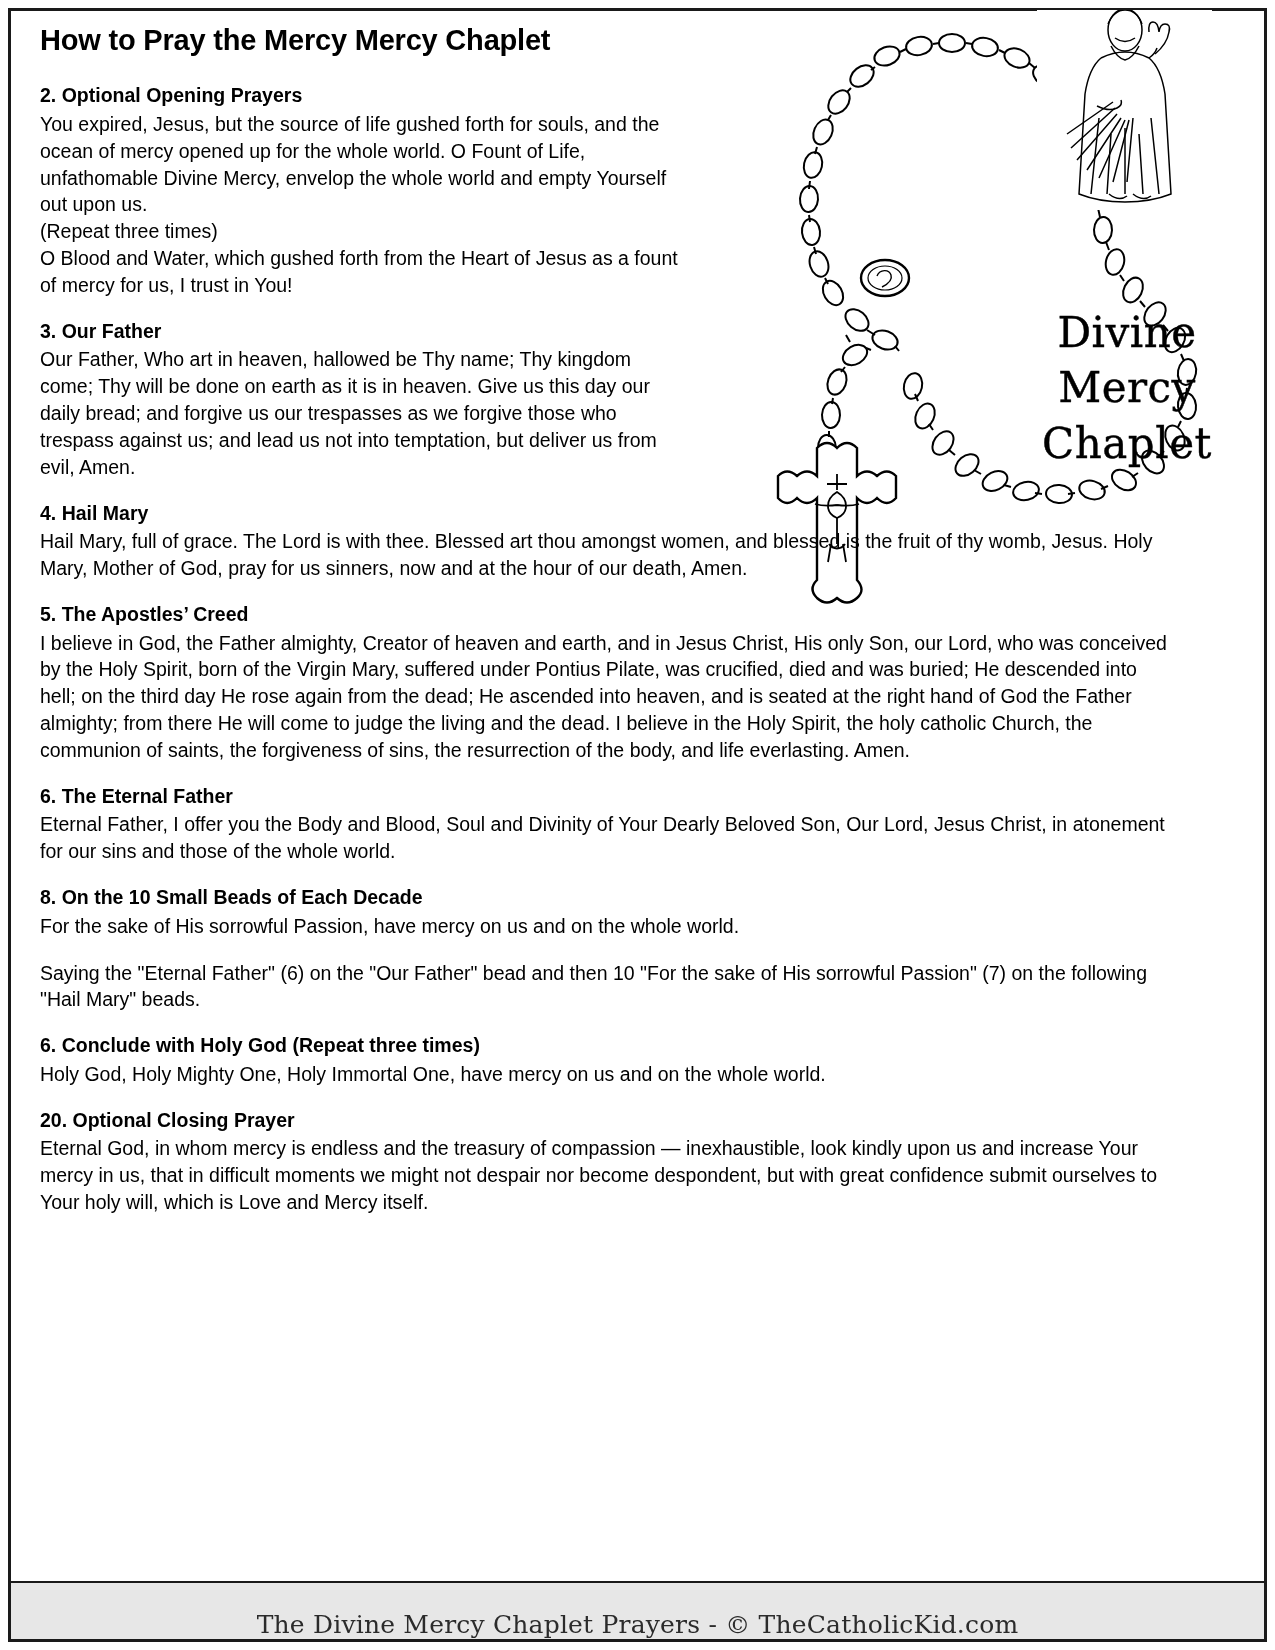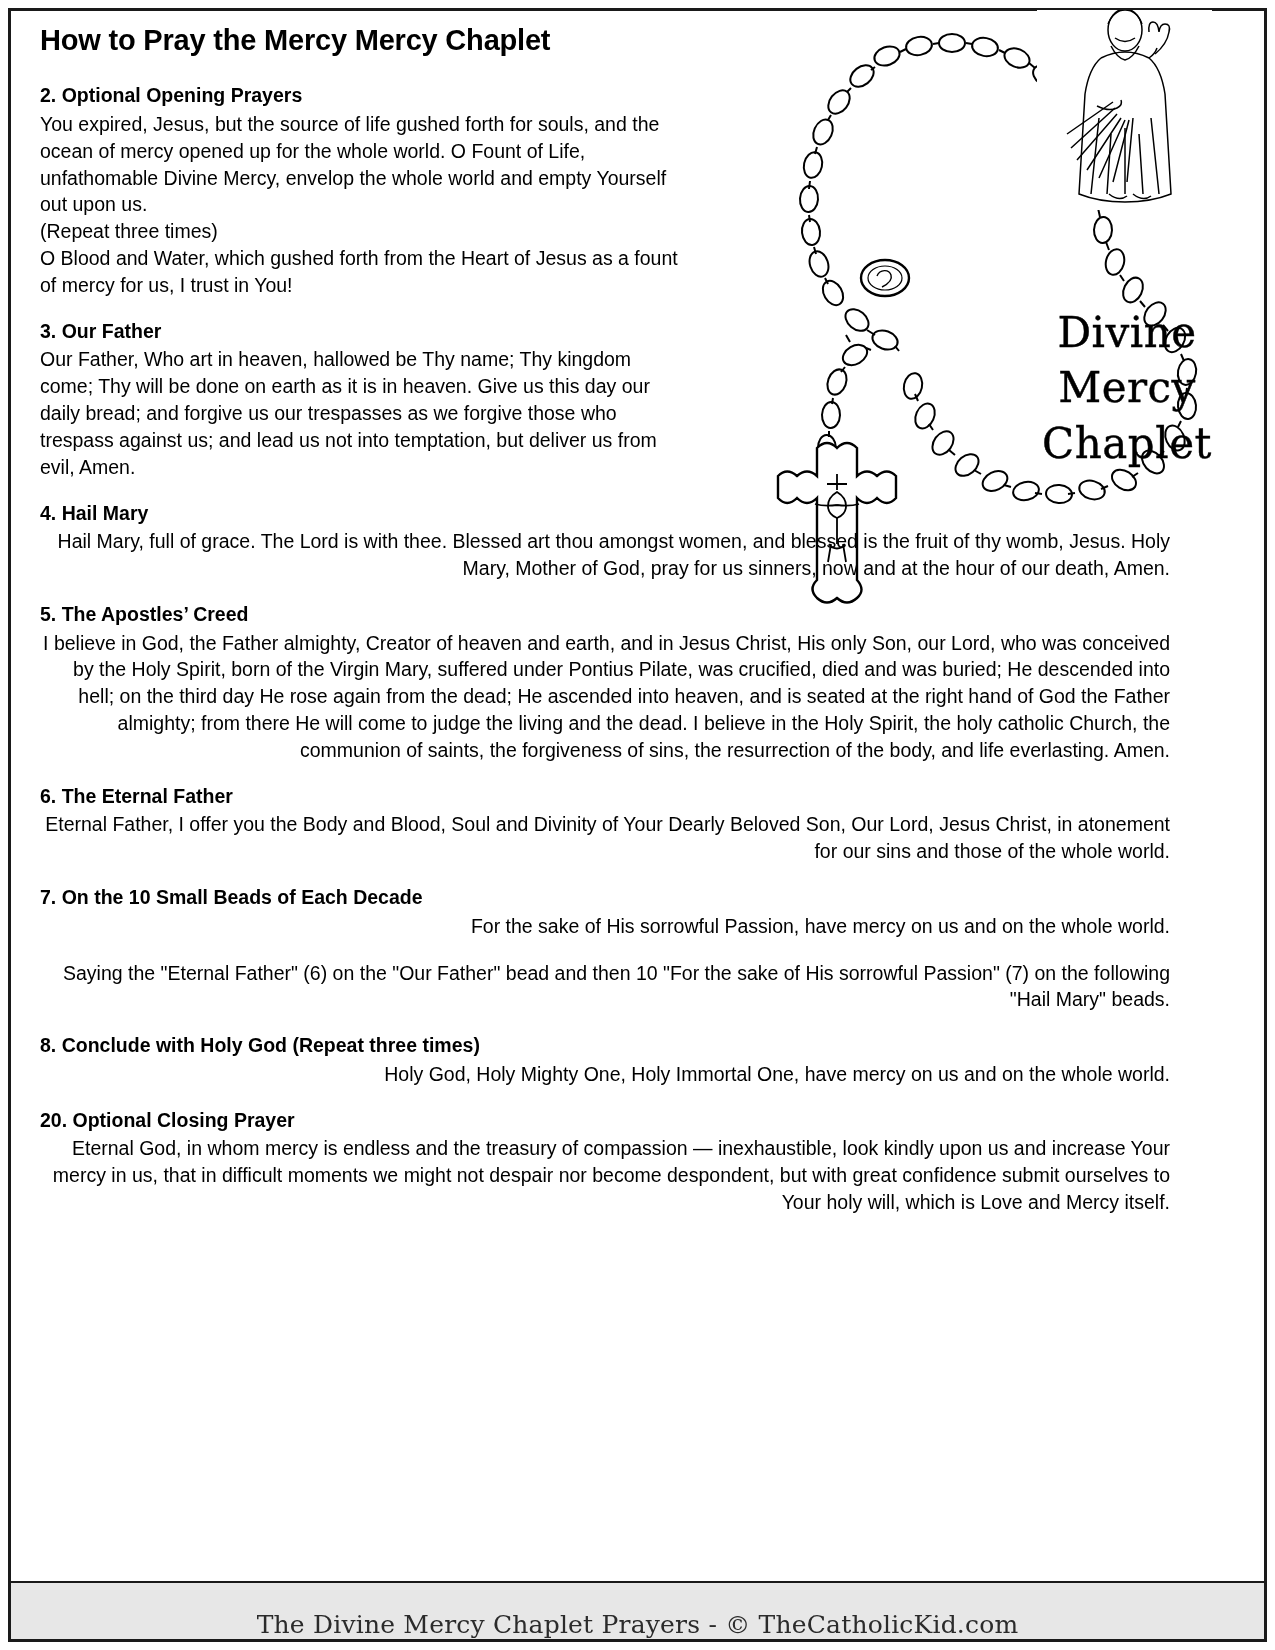"Hail Mary, full of grace." .full .section-body { text-align: right -> none }
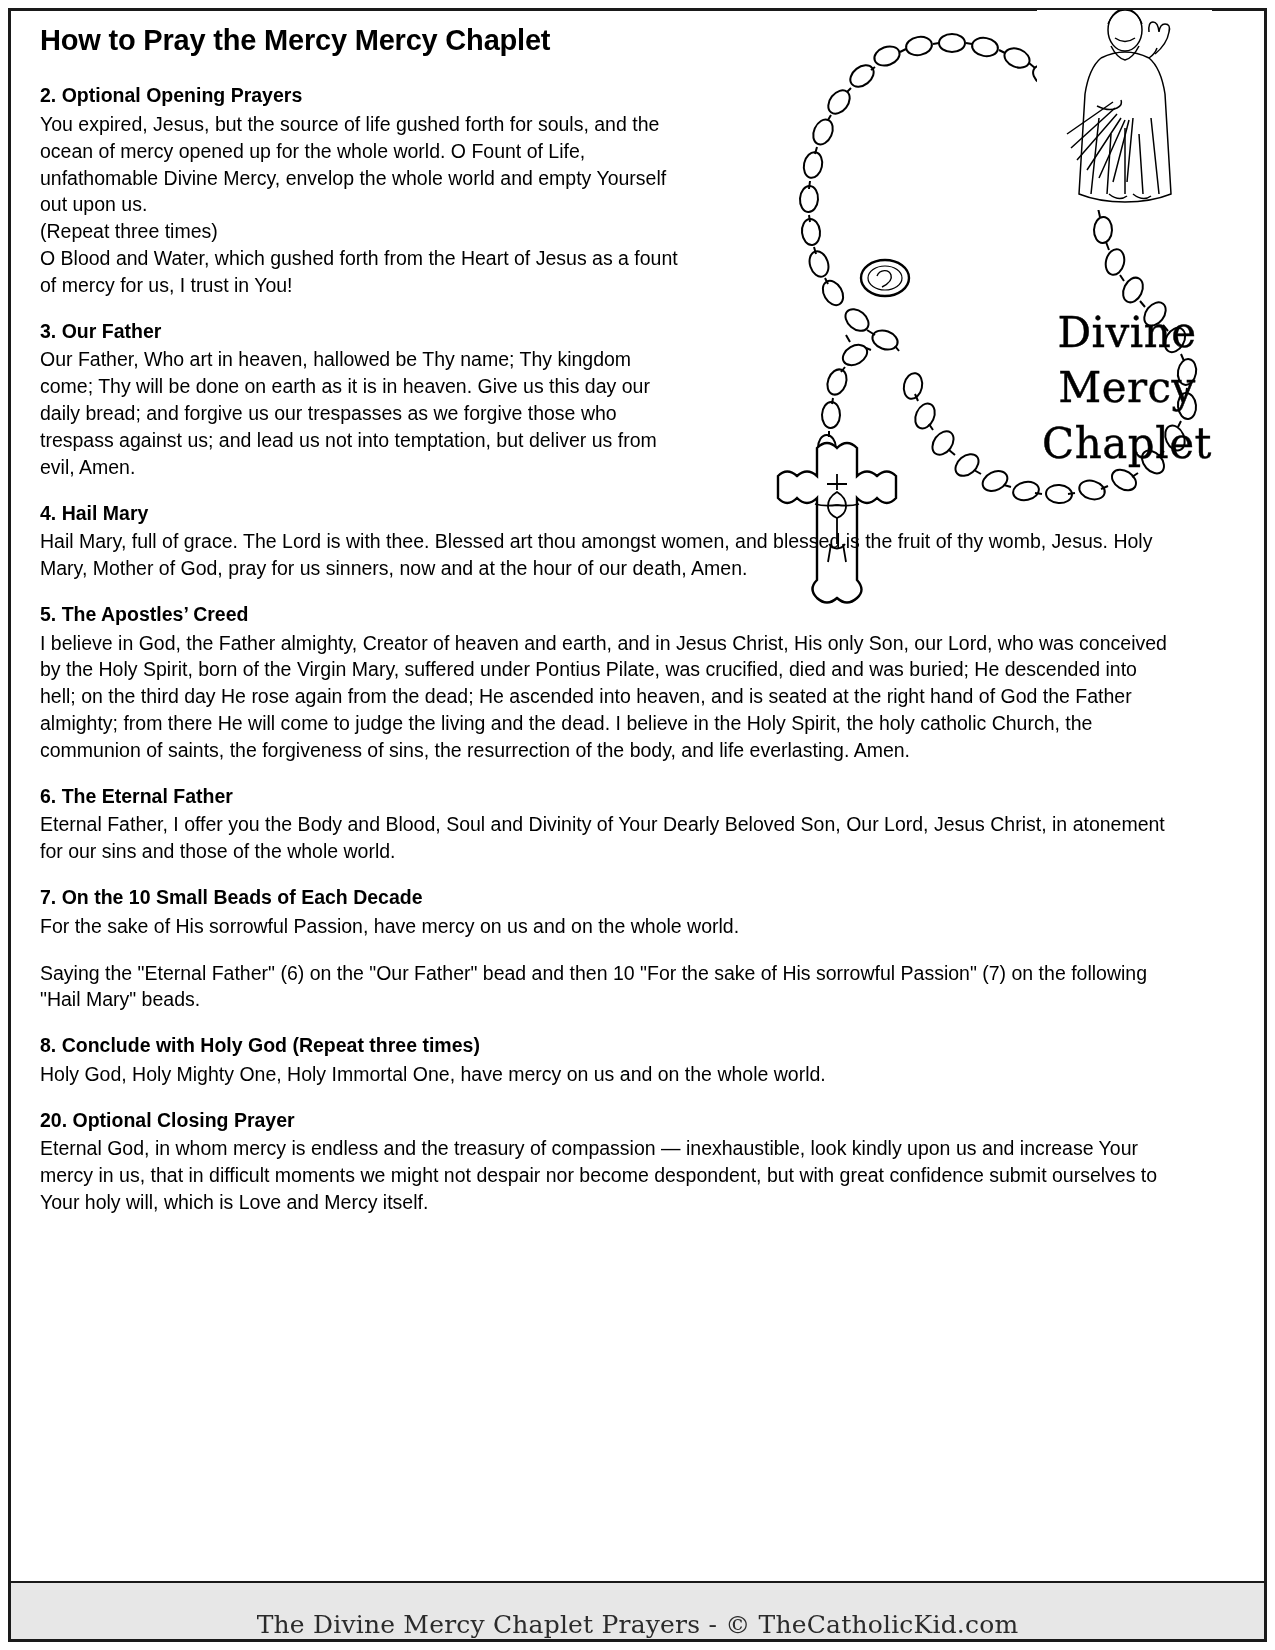"7. On the 10 Small" div.section-head { text: 7 -> 8 }
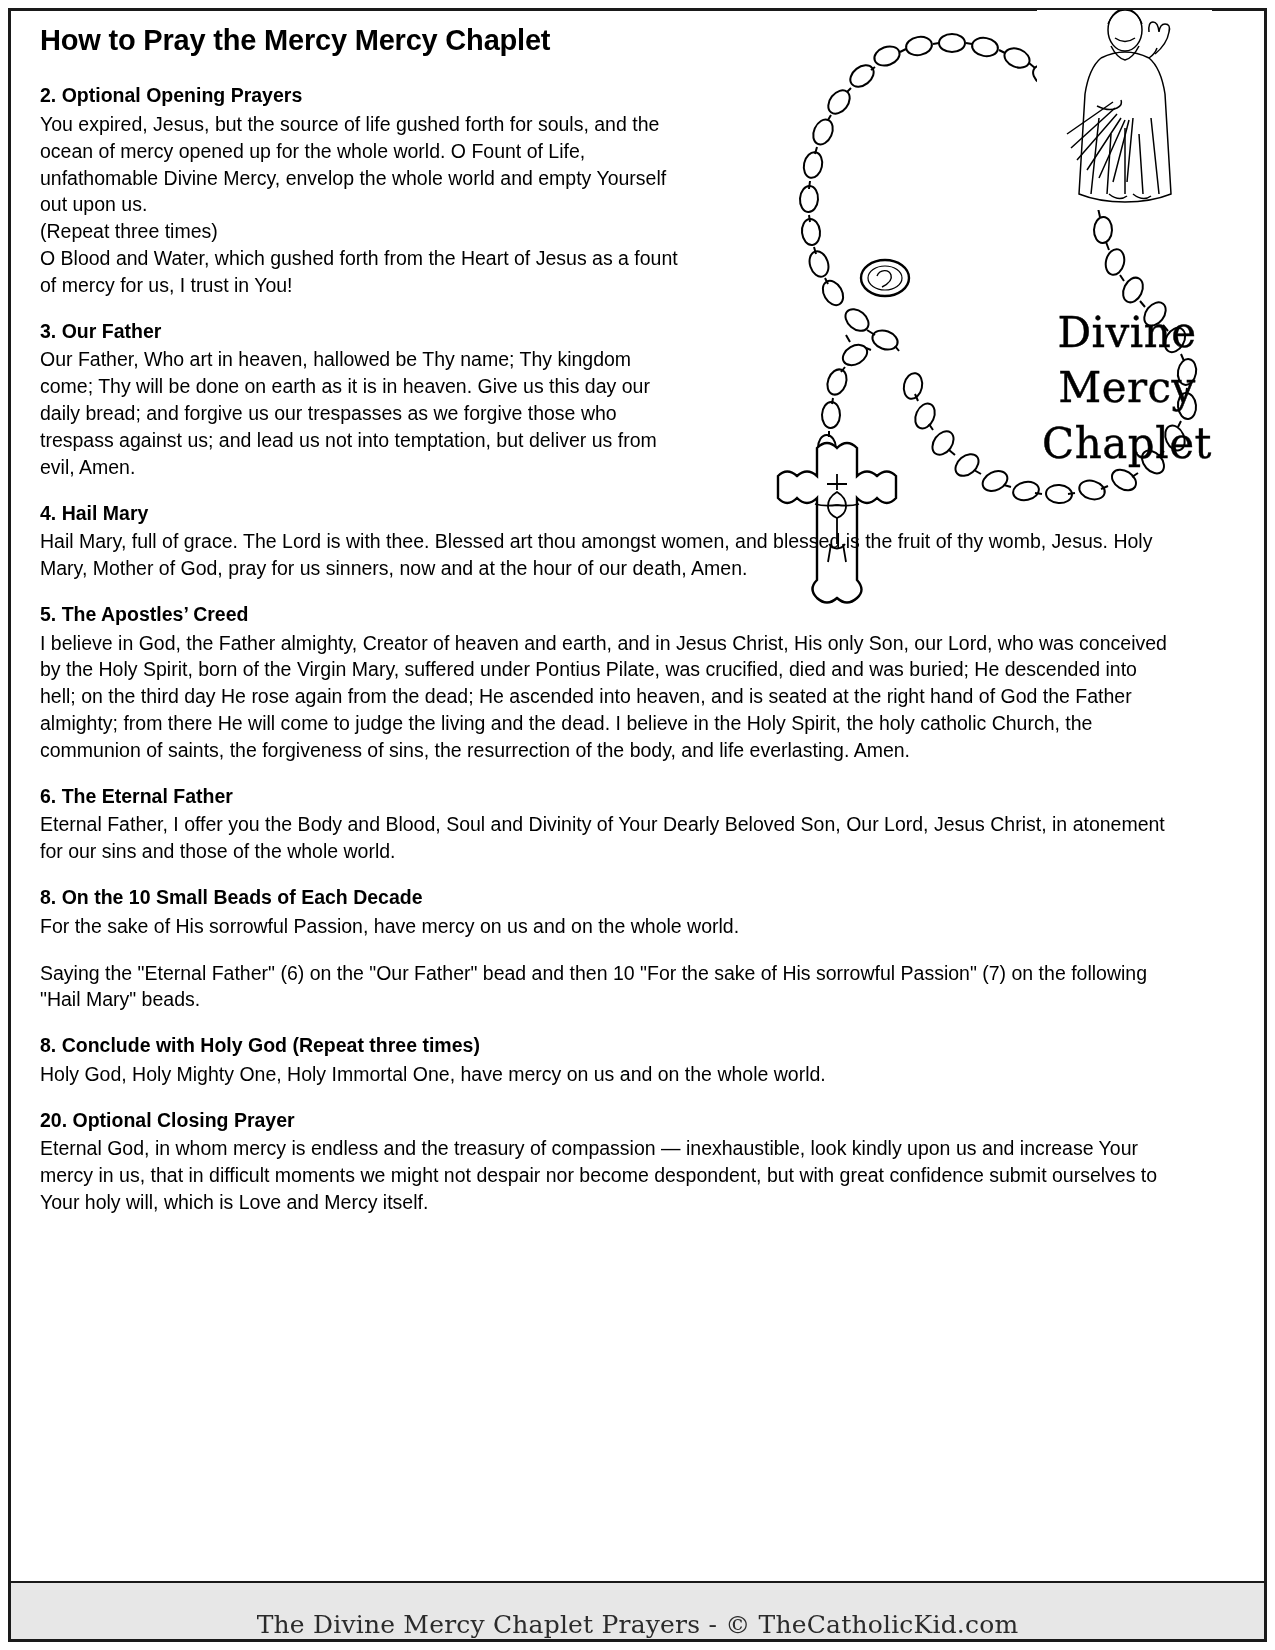"8. Conclude with Holy God" div.section-head { text: 8 -> 6 }
